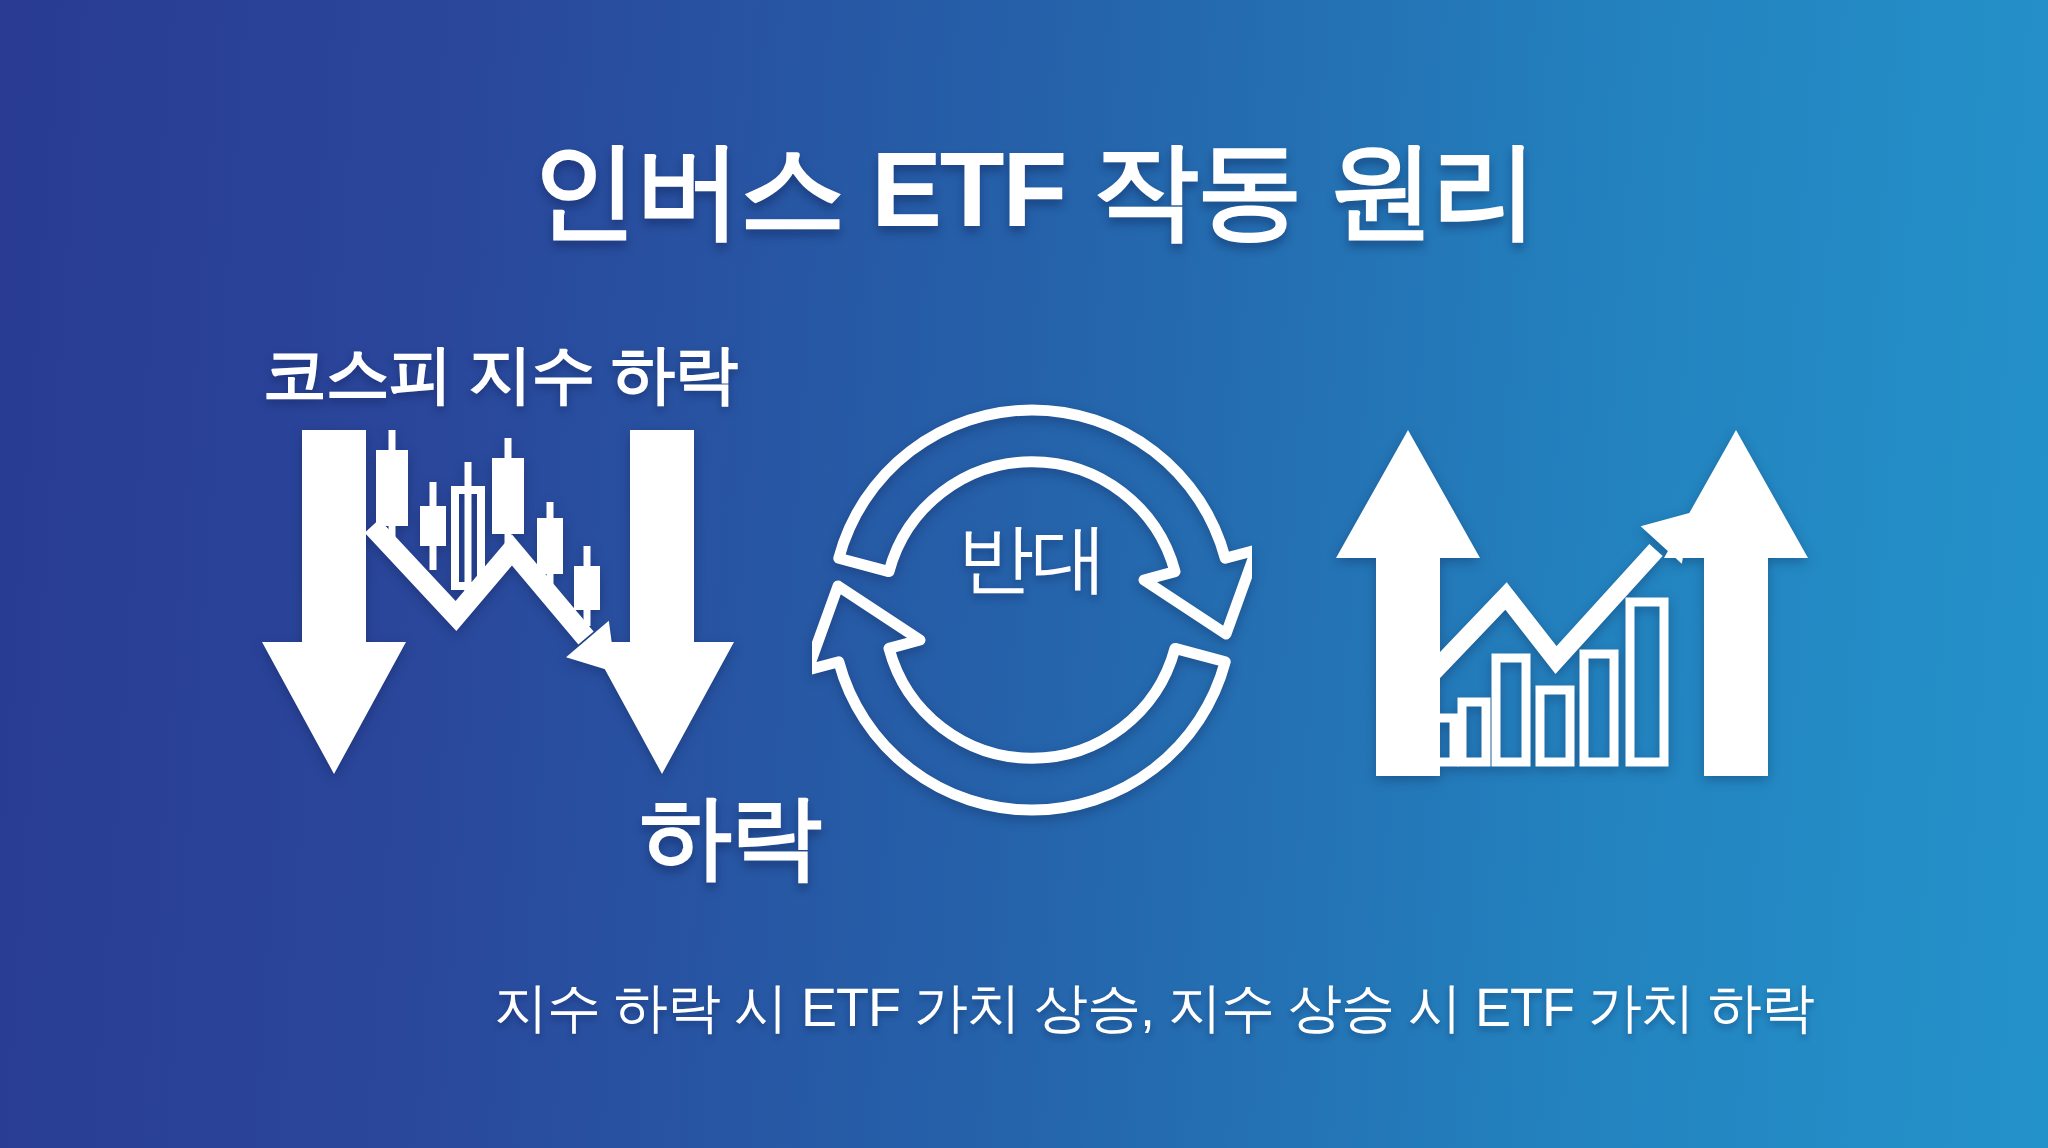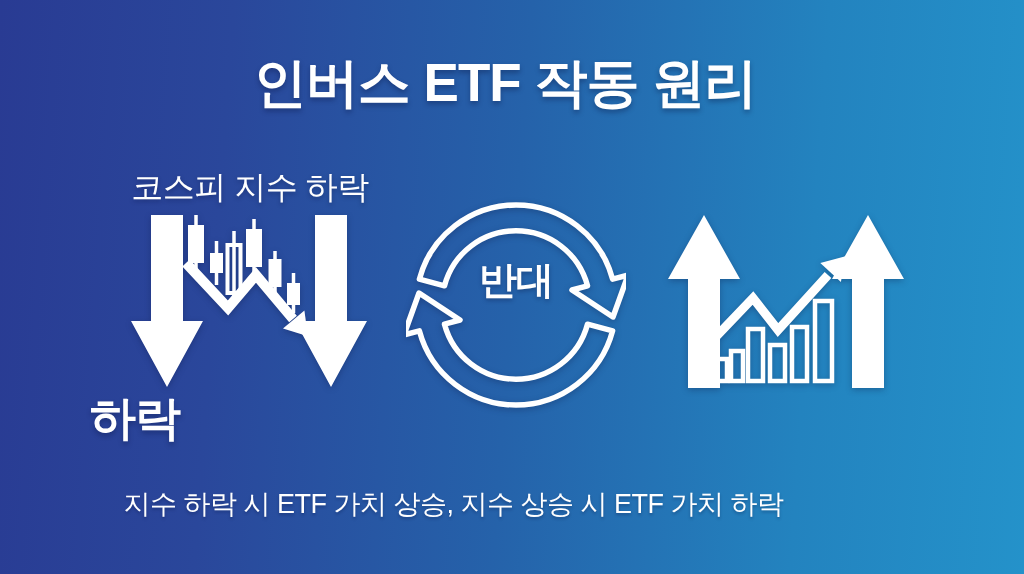"인버스 ETF 작동 원리" .title { margin: 0 -> 12px }
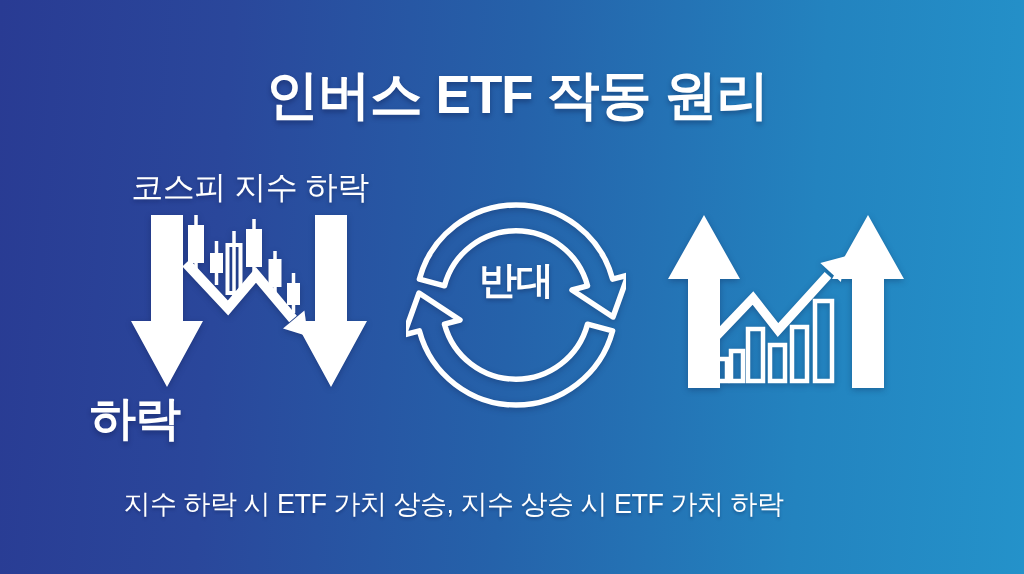"코스피 지수 하락" .col-header { font-weight: 400 -> 700 }
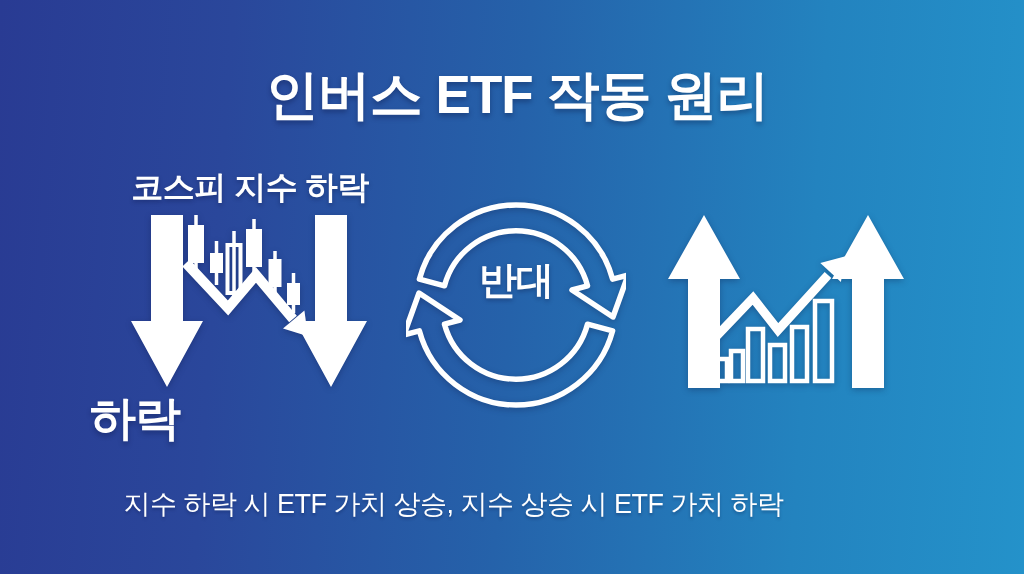"반대" .cycle-text { font-weight: 700 -> 400 }
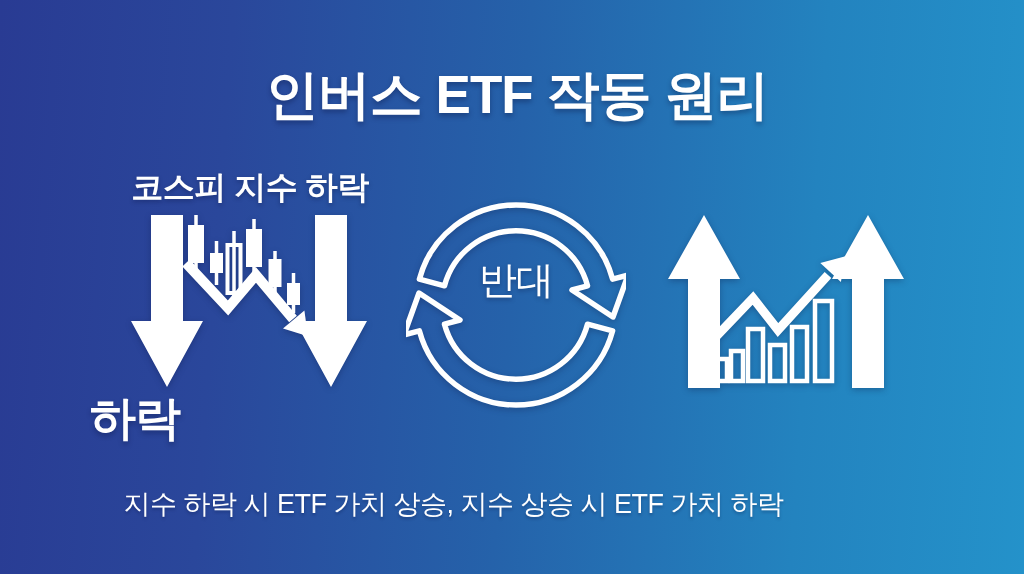"하락" .col-label { text-align: left -> right }
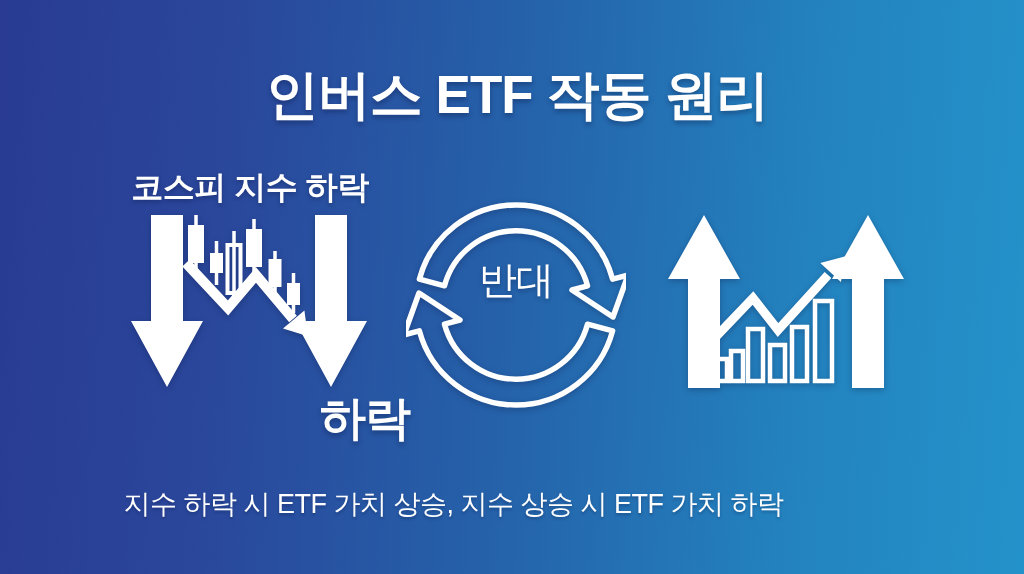"지수 하락 시 ETF 가치" .caption { text-align: center -> right }
